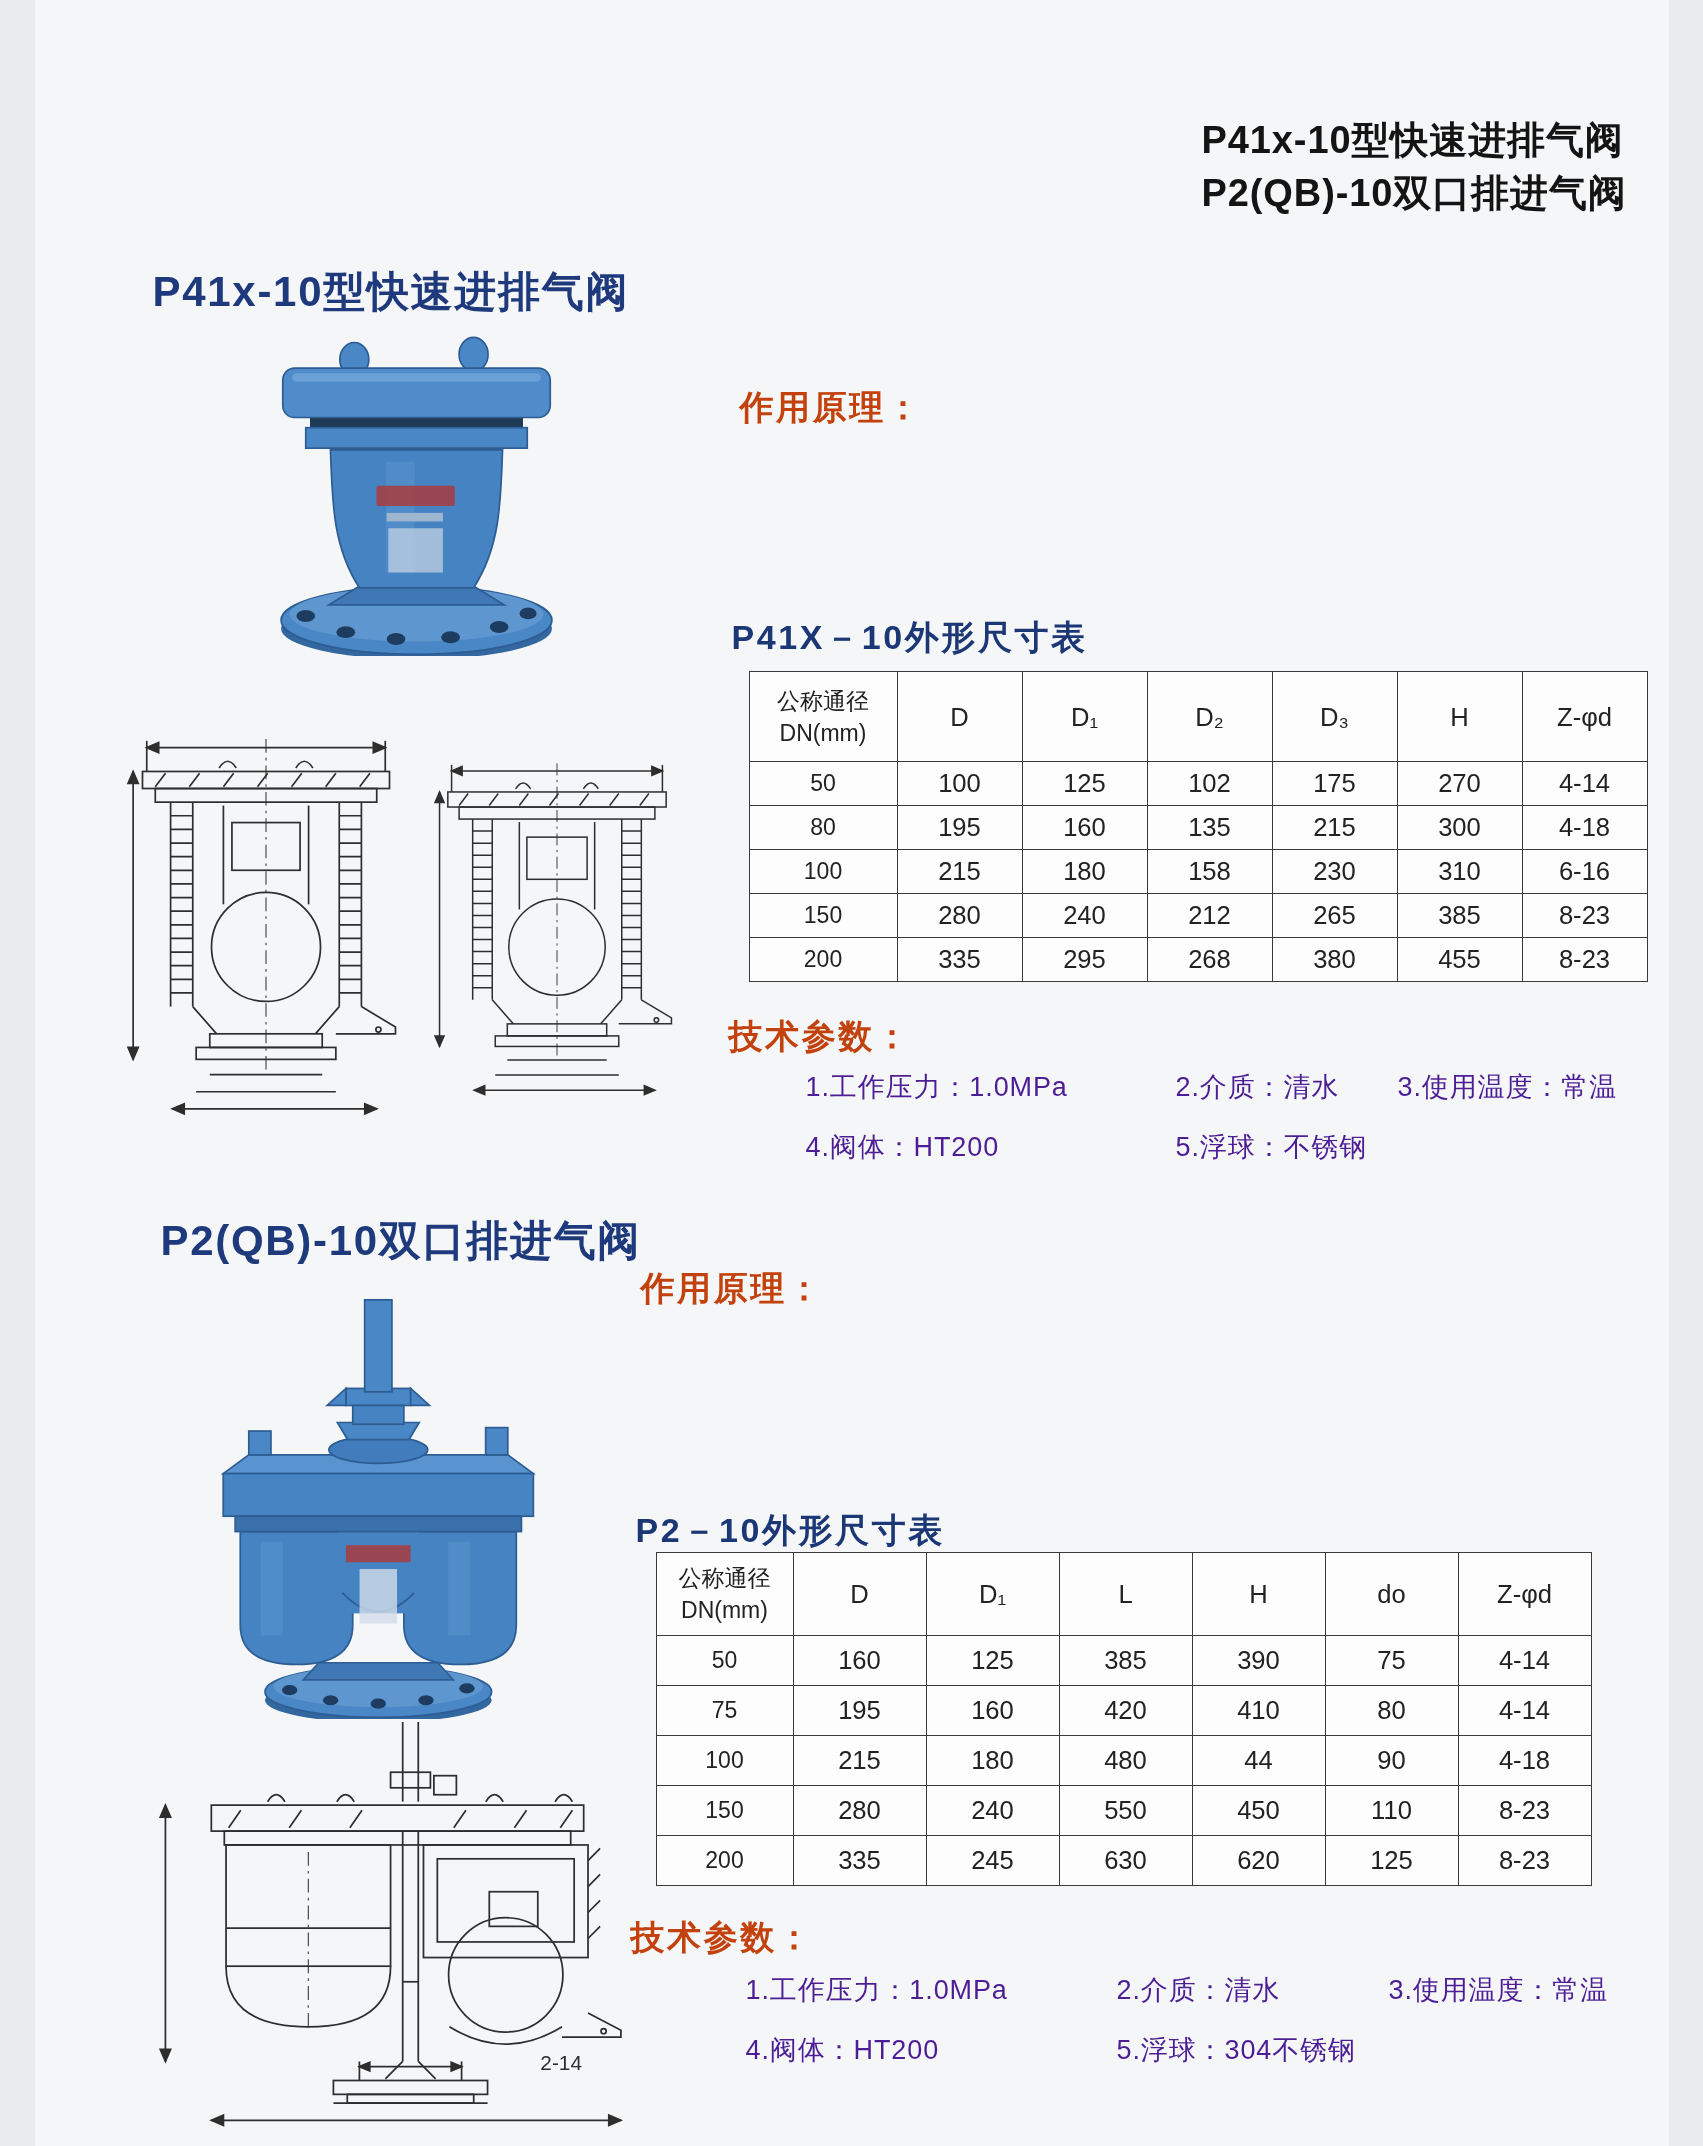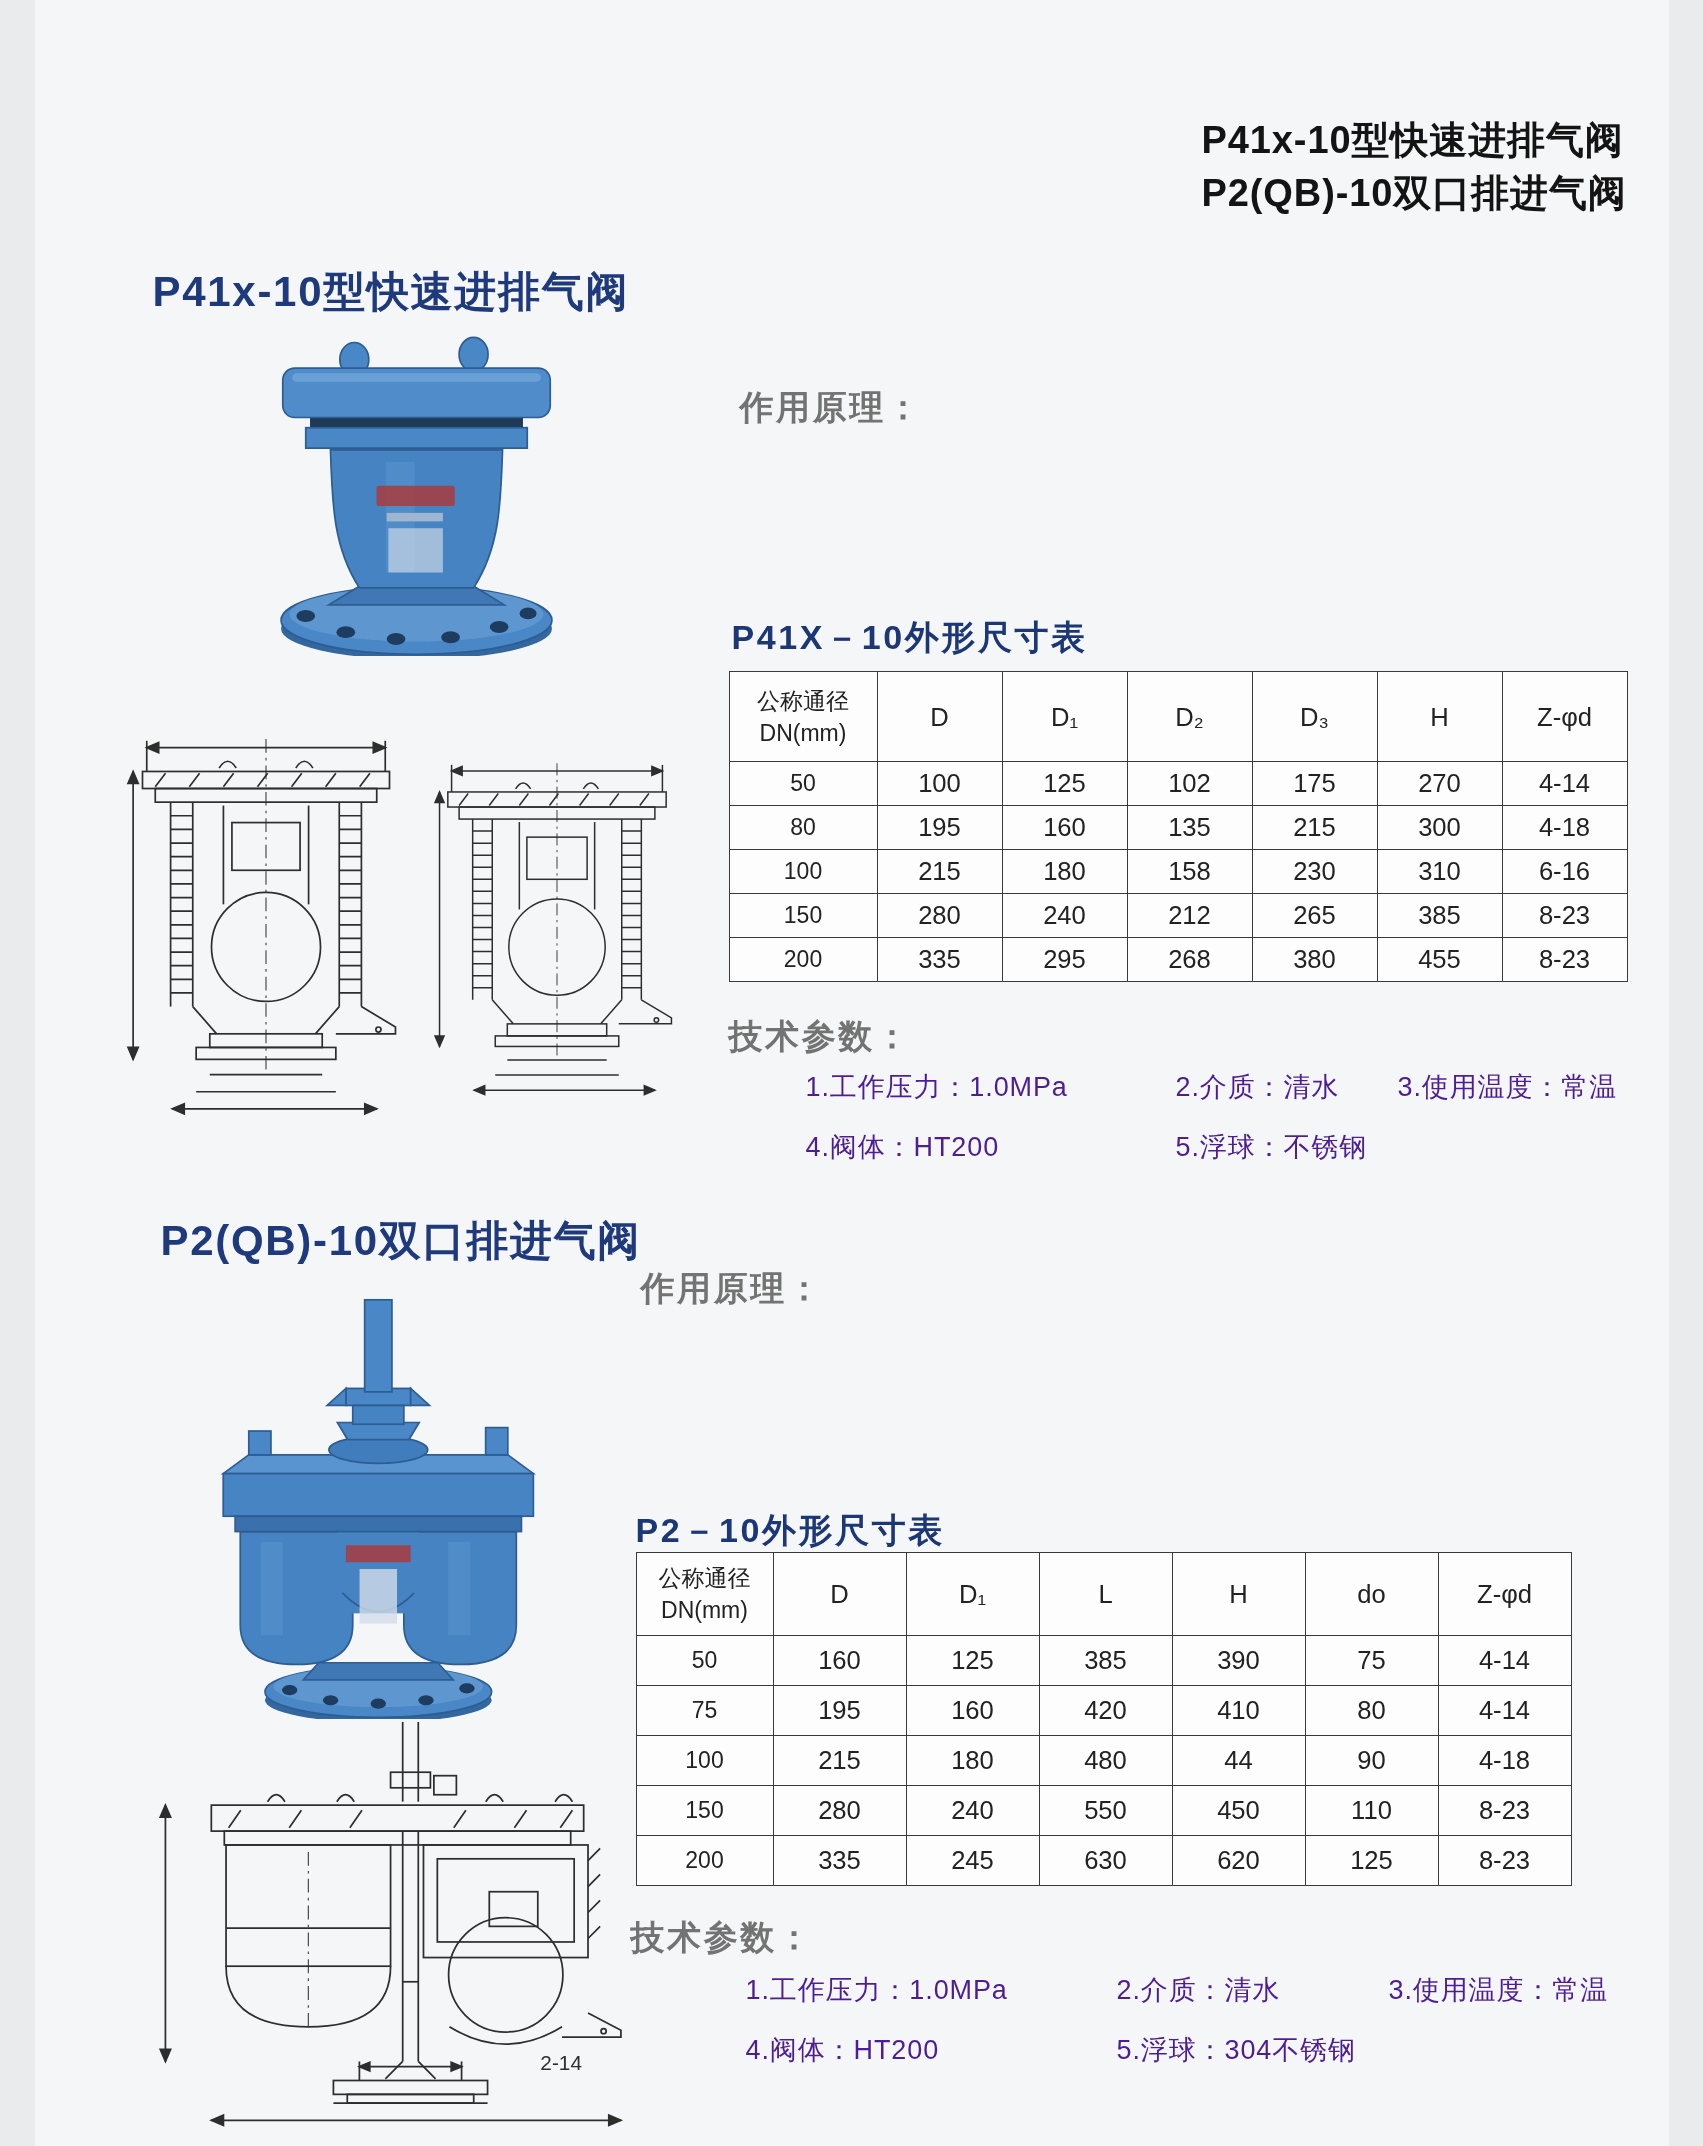"作用原理：" .principle-label,.tech-label { color: #737373 -> #c2410c }
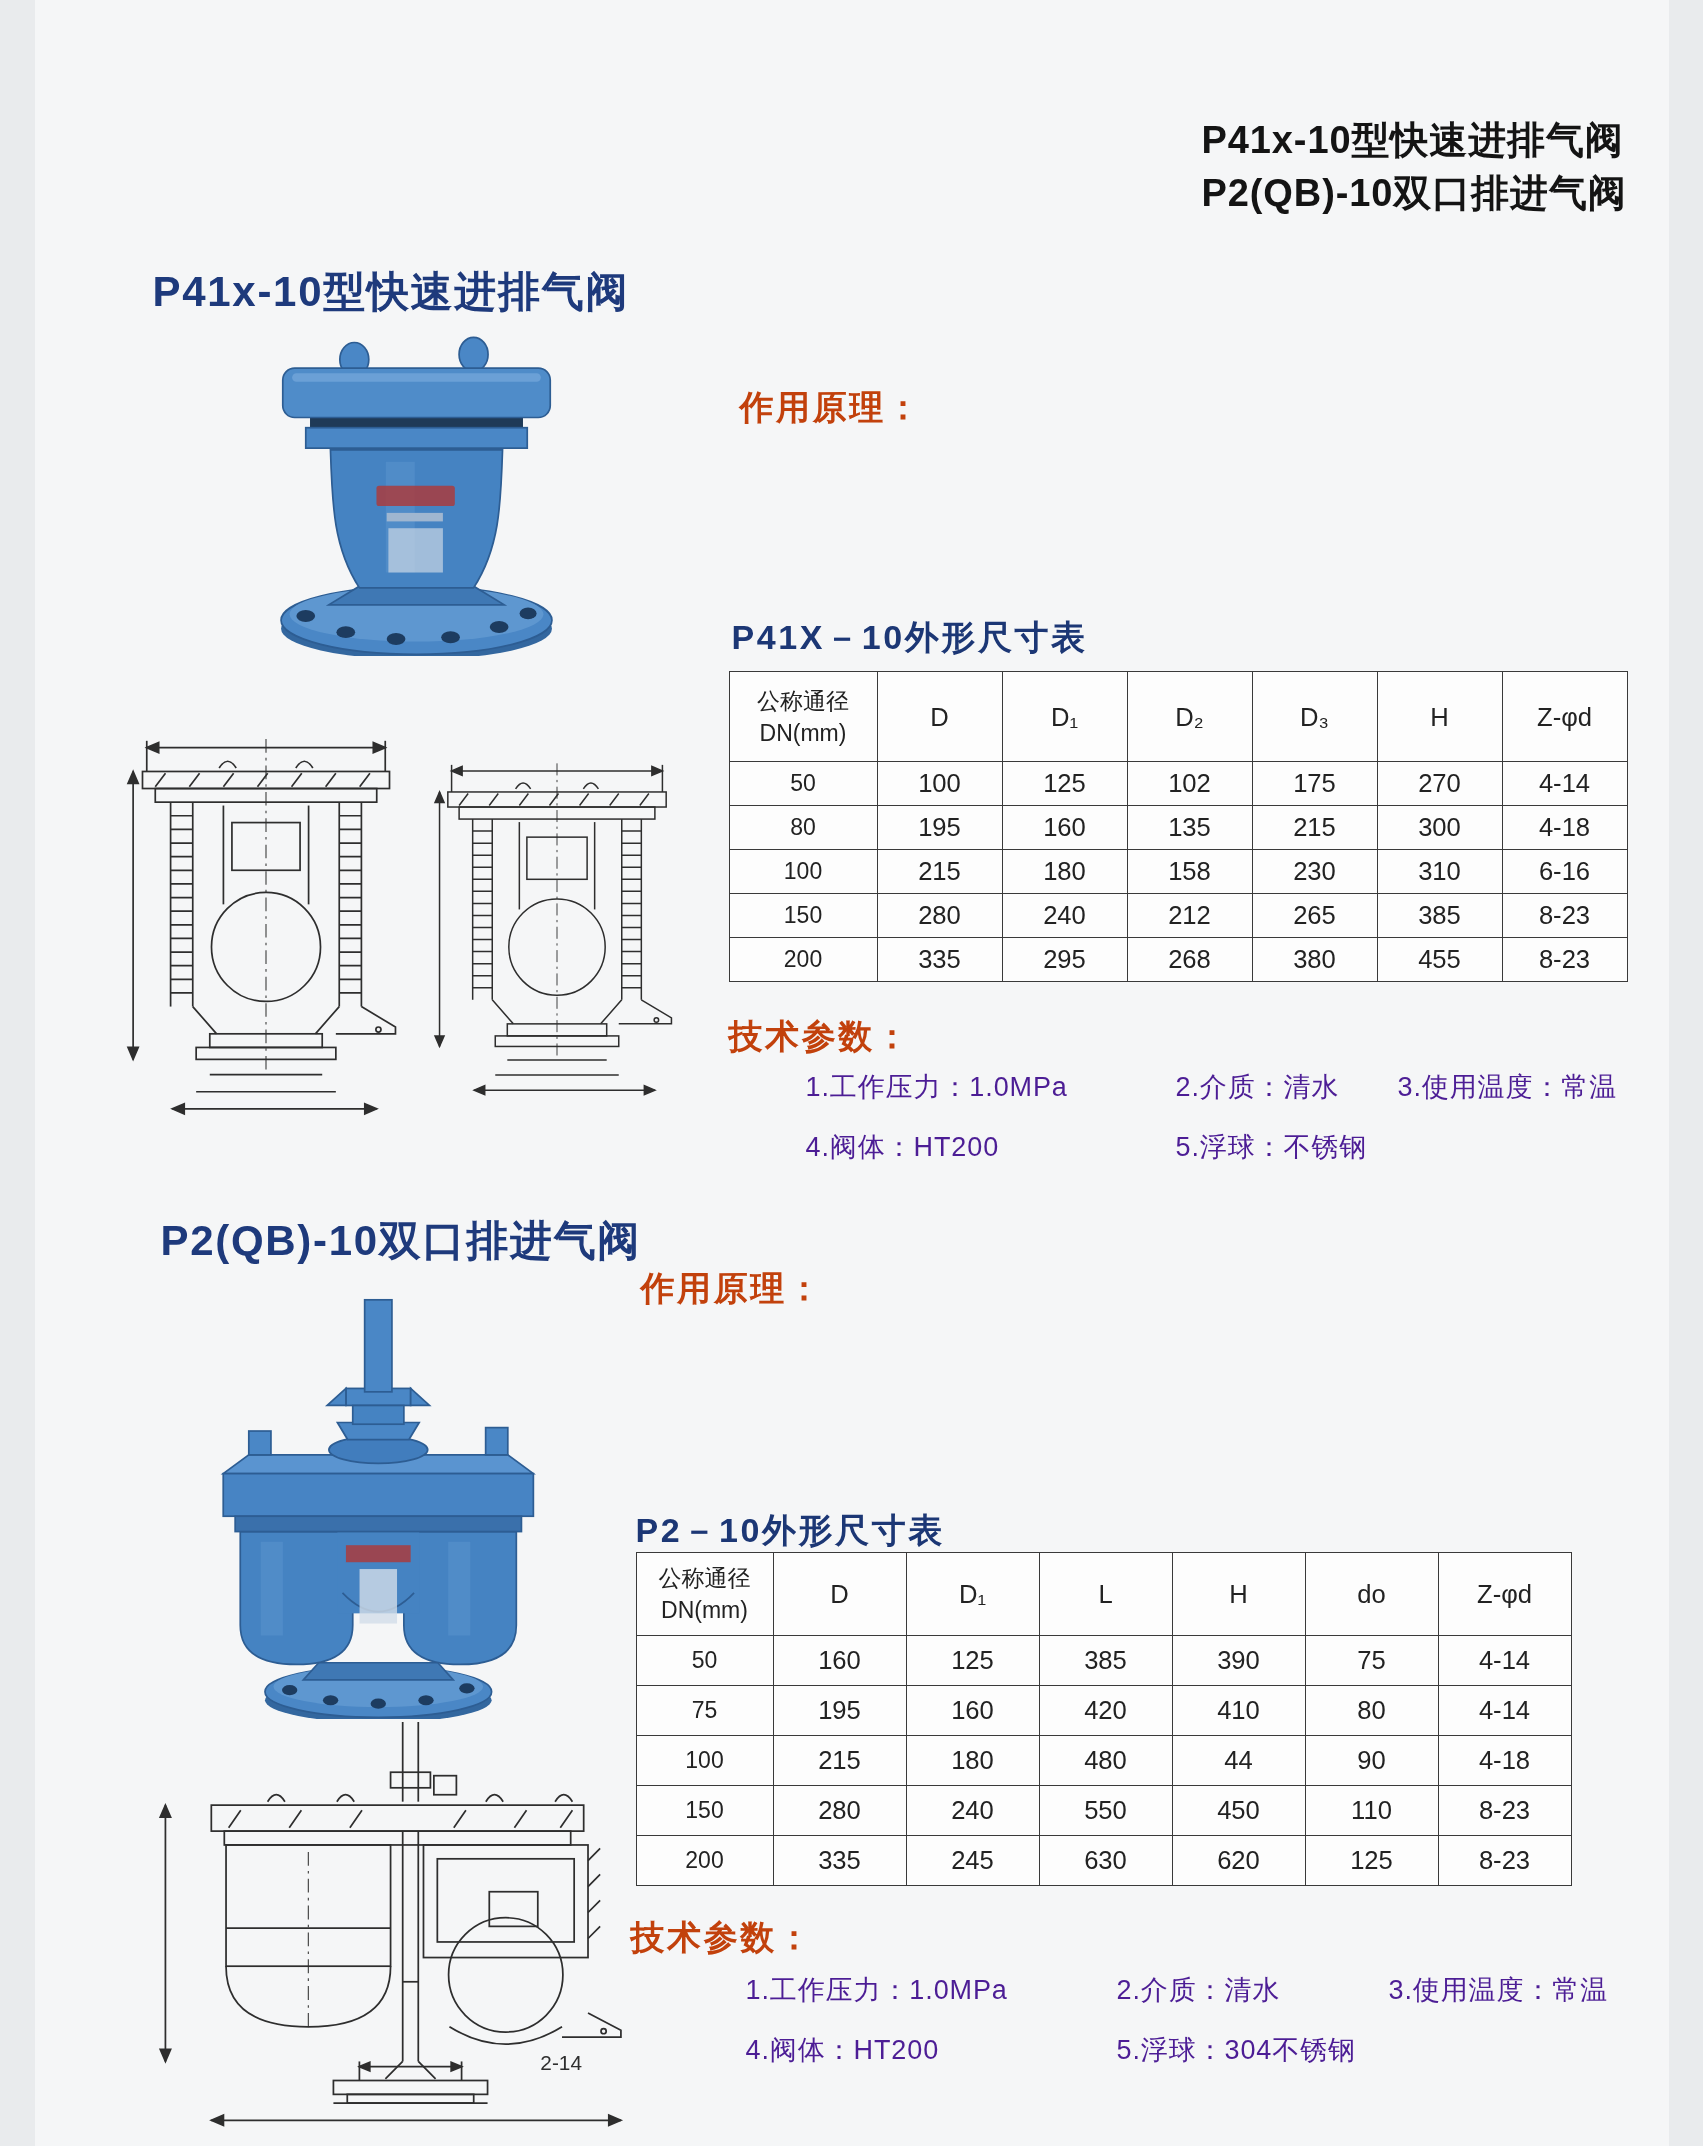"公称通径" table.dim { margin-left: none -> 20px }
